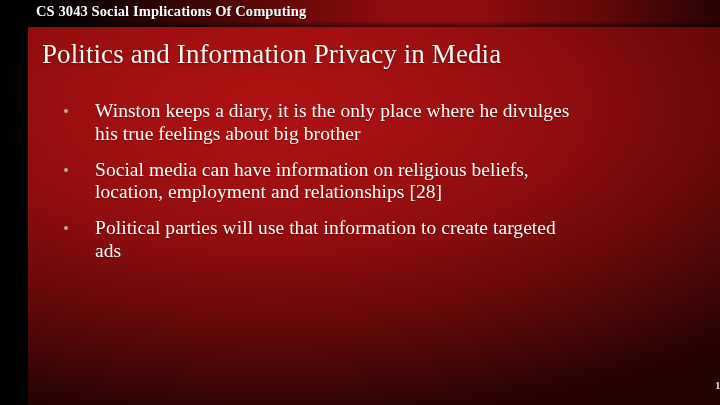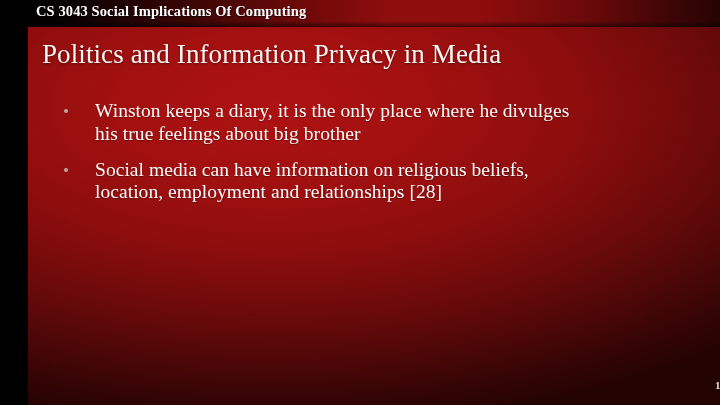"Political parties will use that" div.bullet-row { html: none -> <div> <div> <span></span> </div> <div>Political parties will use that information to create targeted ads</div> </div> }
